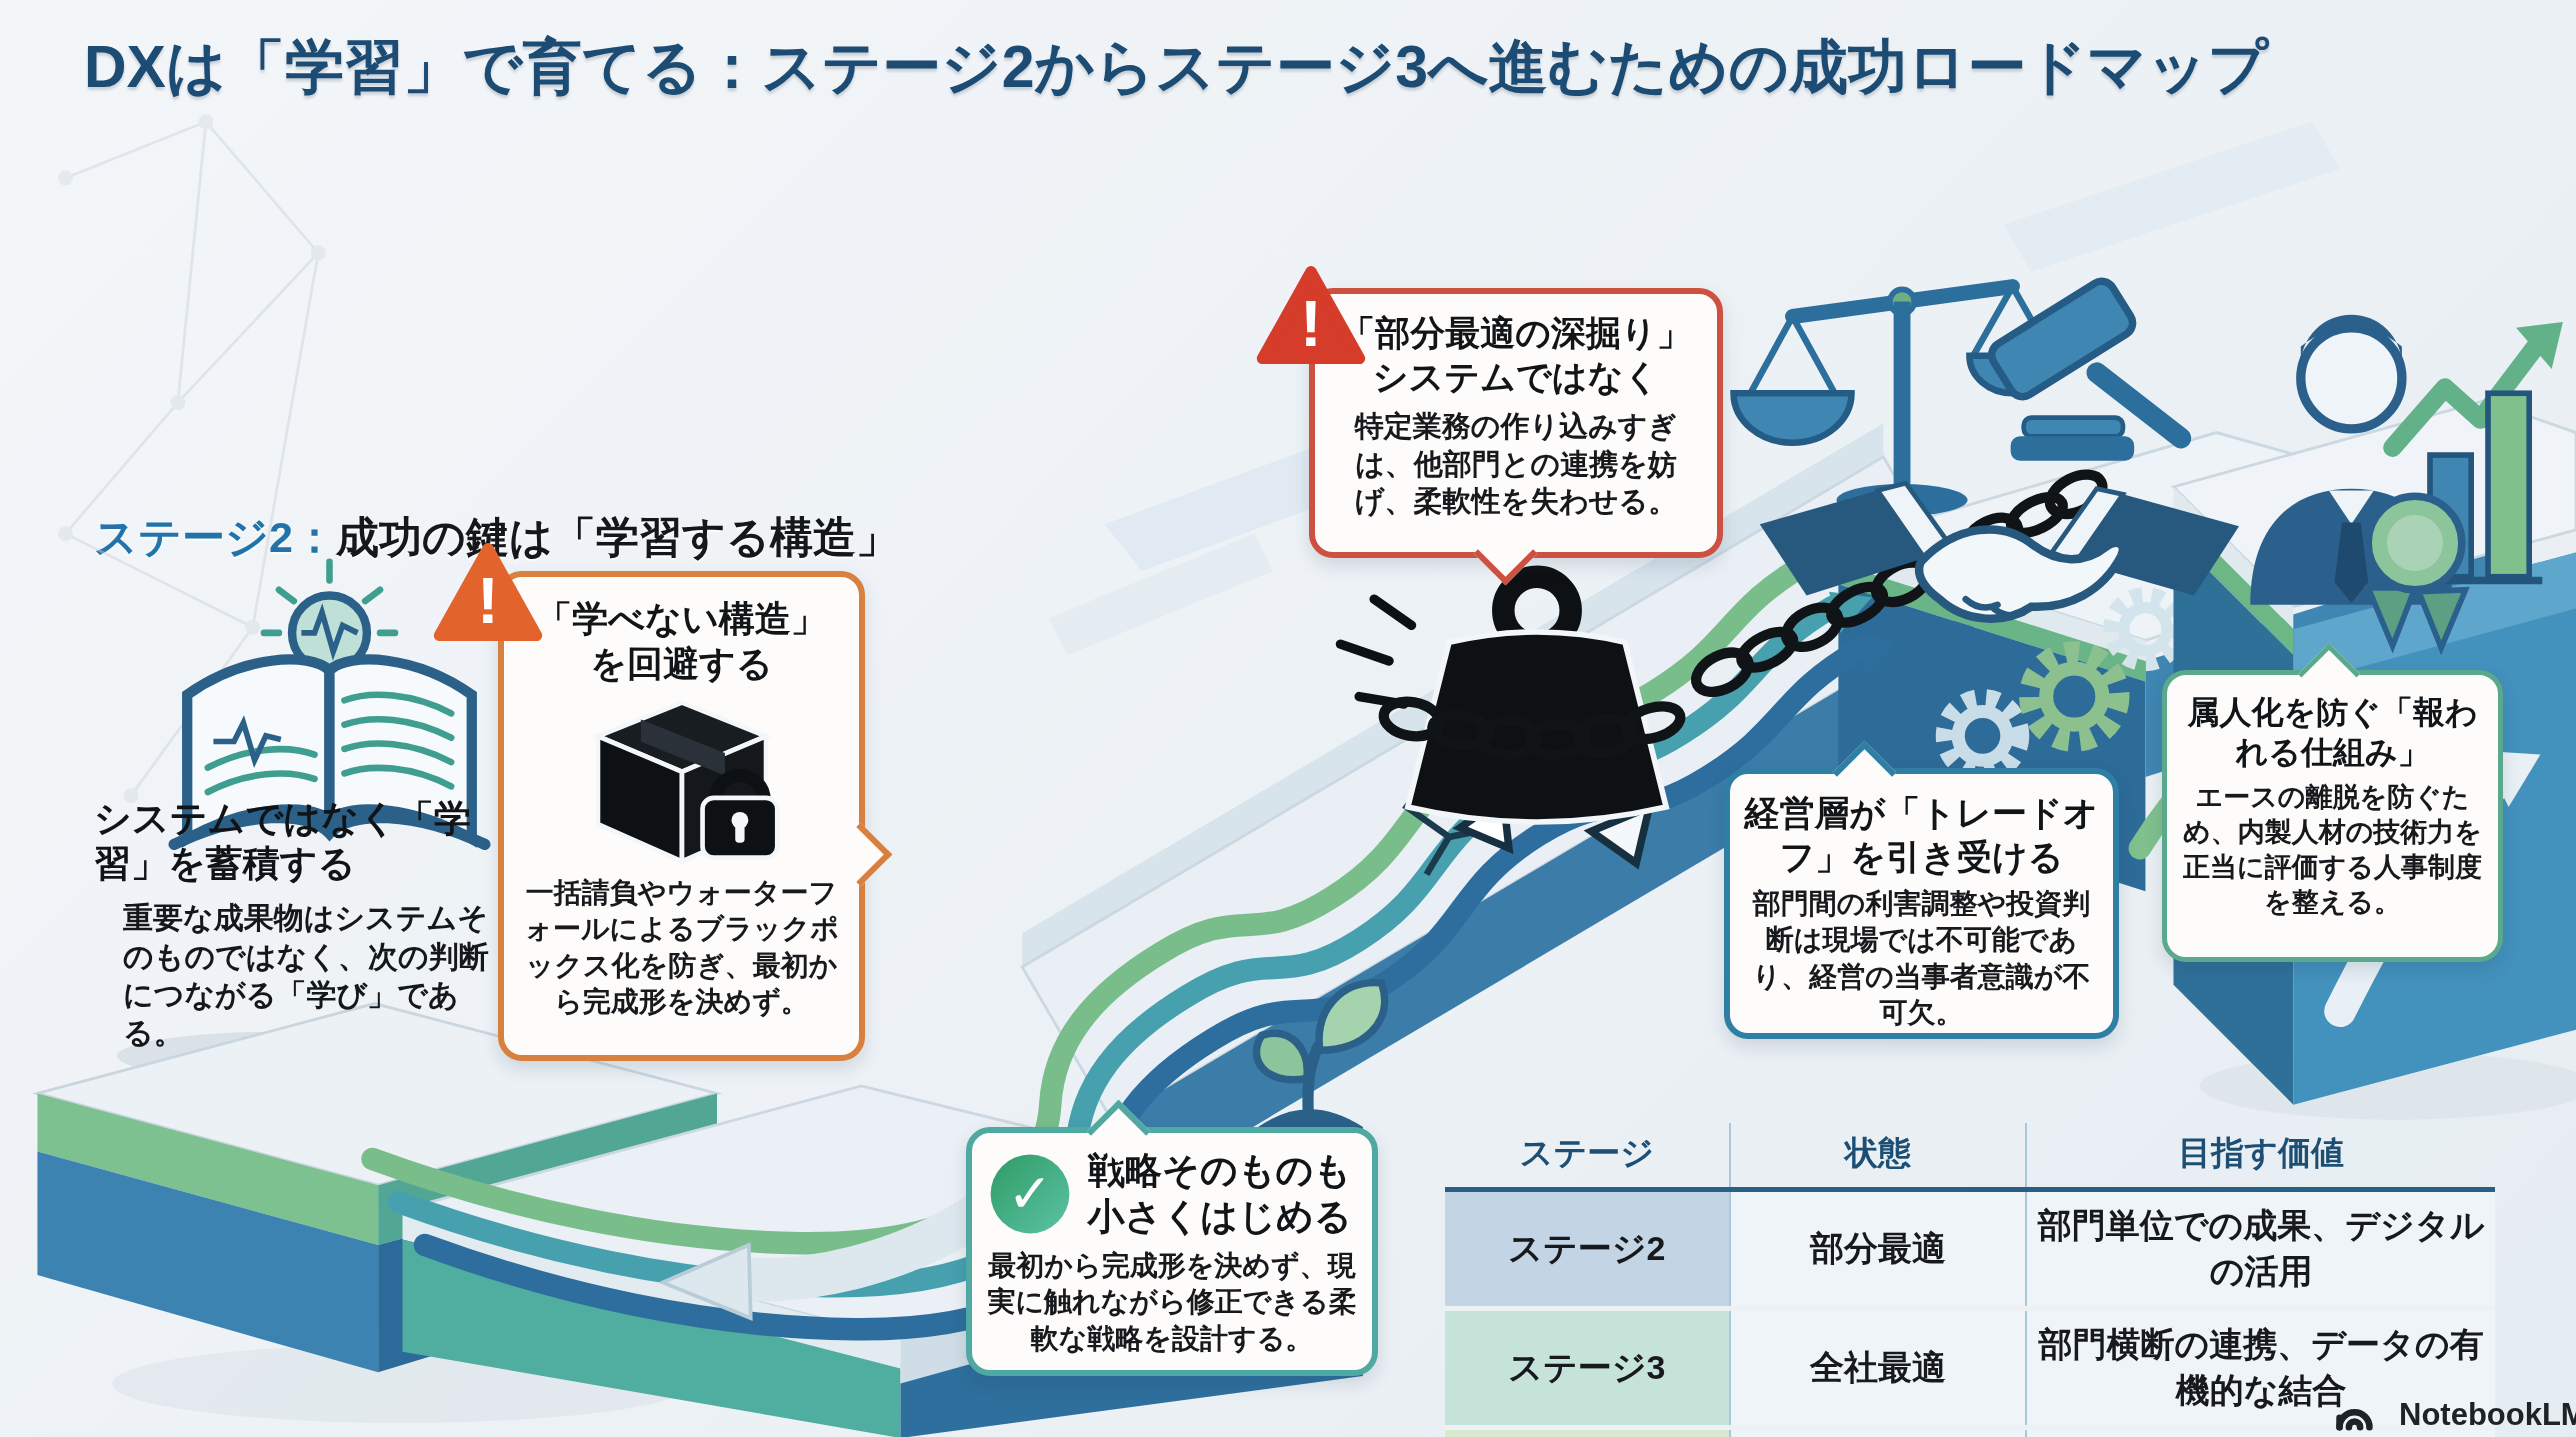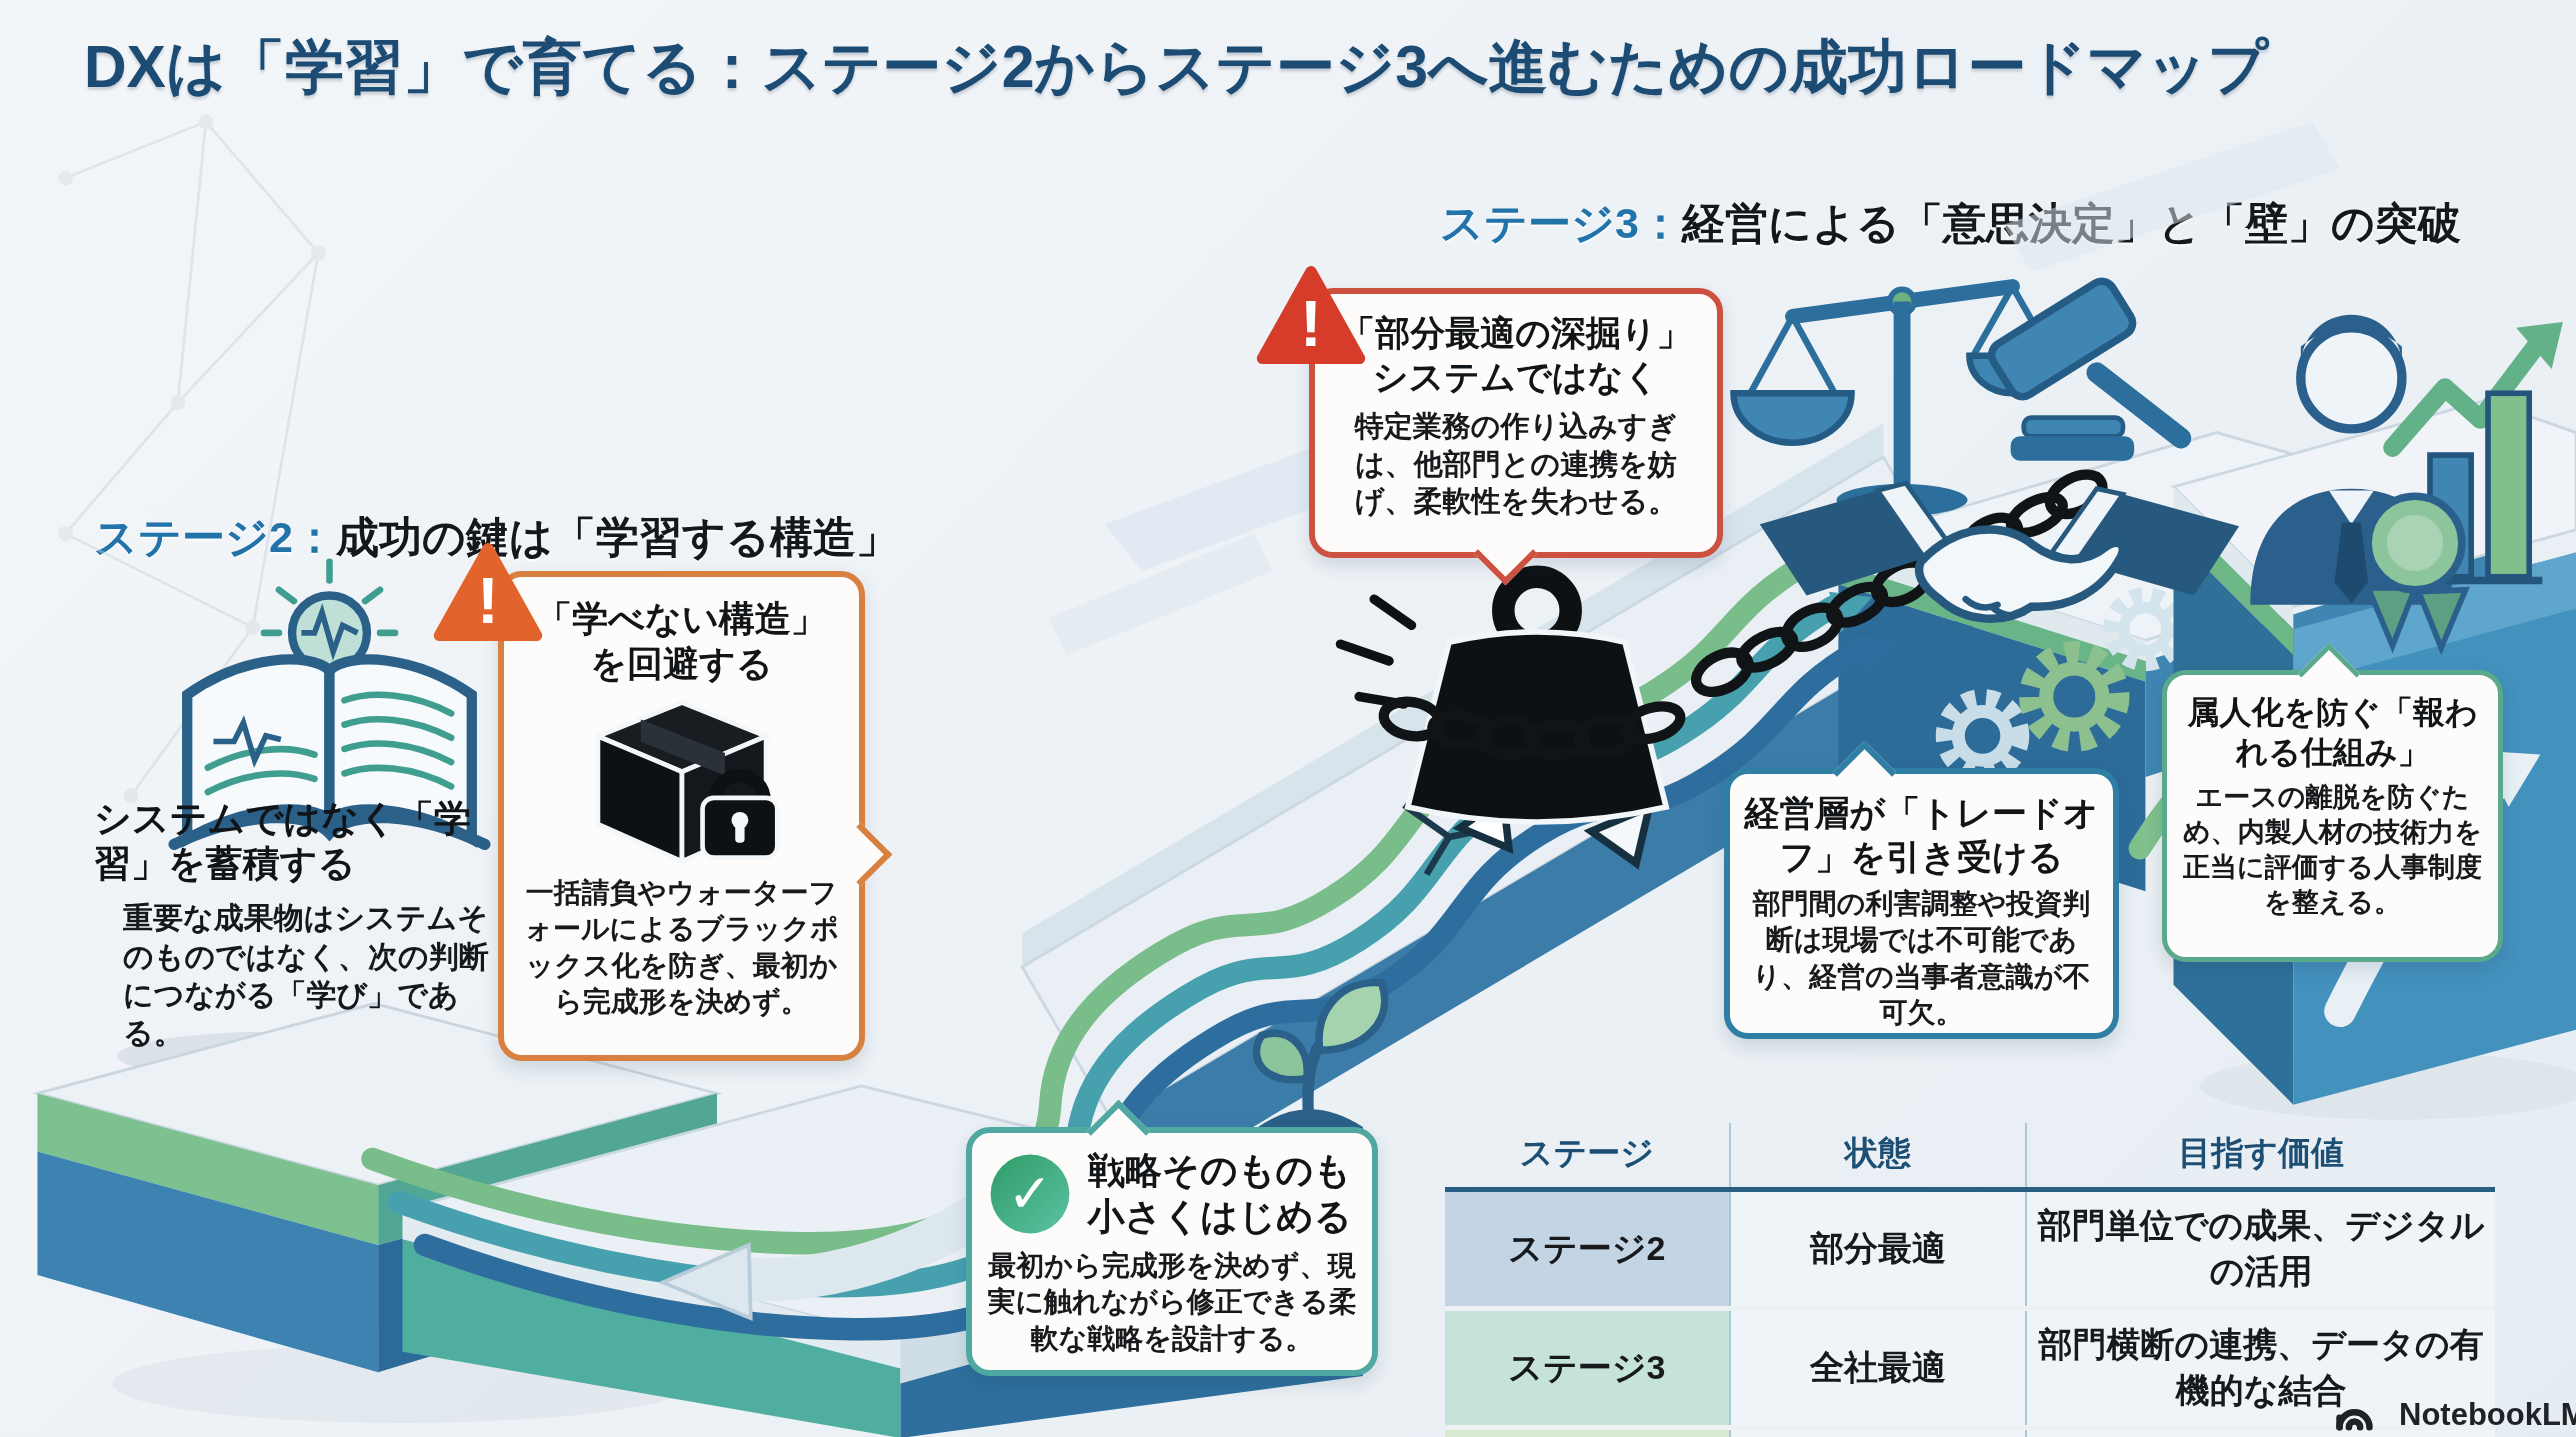"ステージ3：経営による「意思決定」と「壁」の突破" div.abs { html: <div> <span>ステージ3：</span><span>経営による「意思決定」と「壁」の突破</span> </div> -> none }
